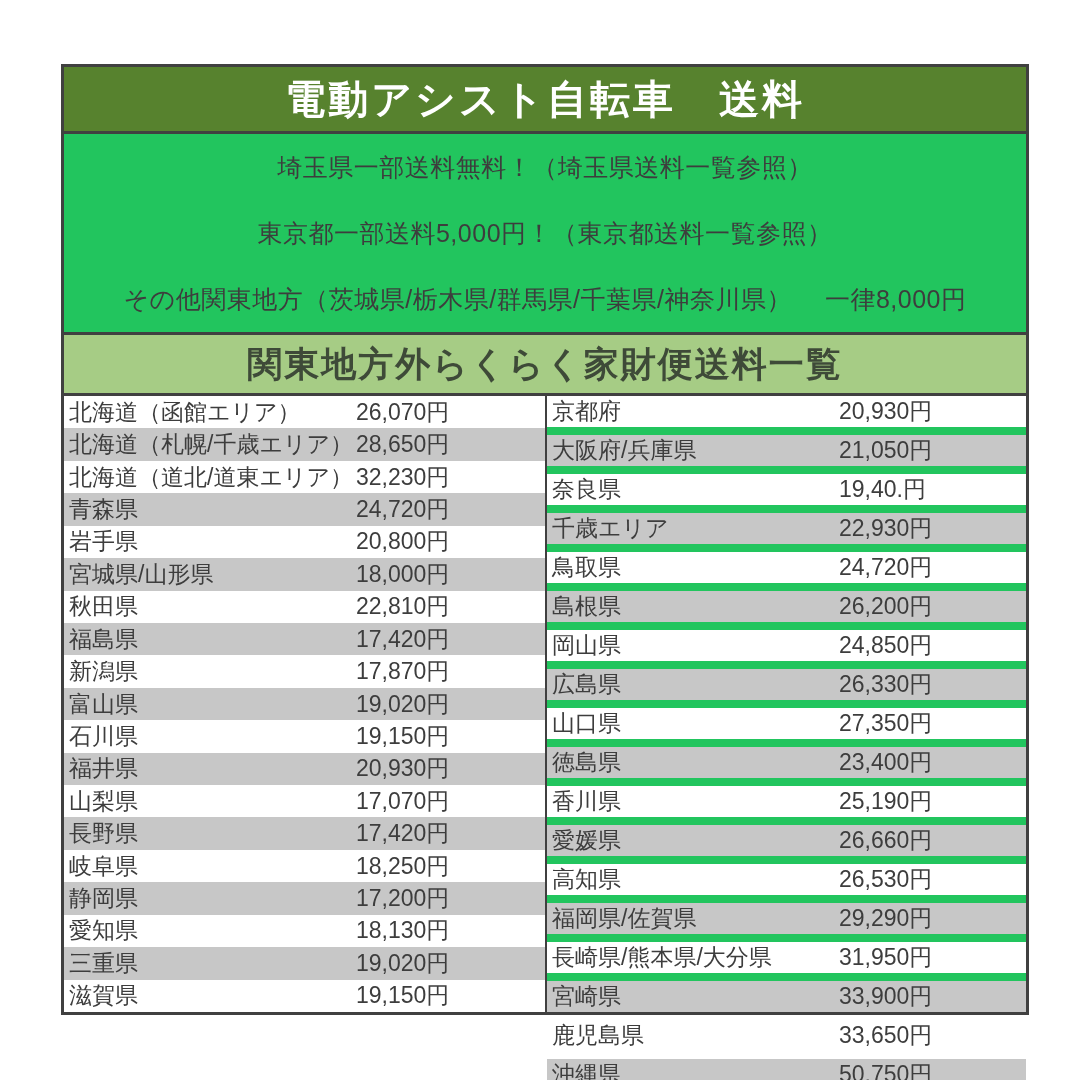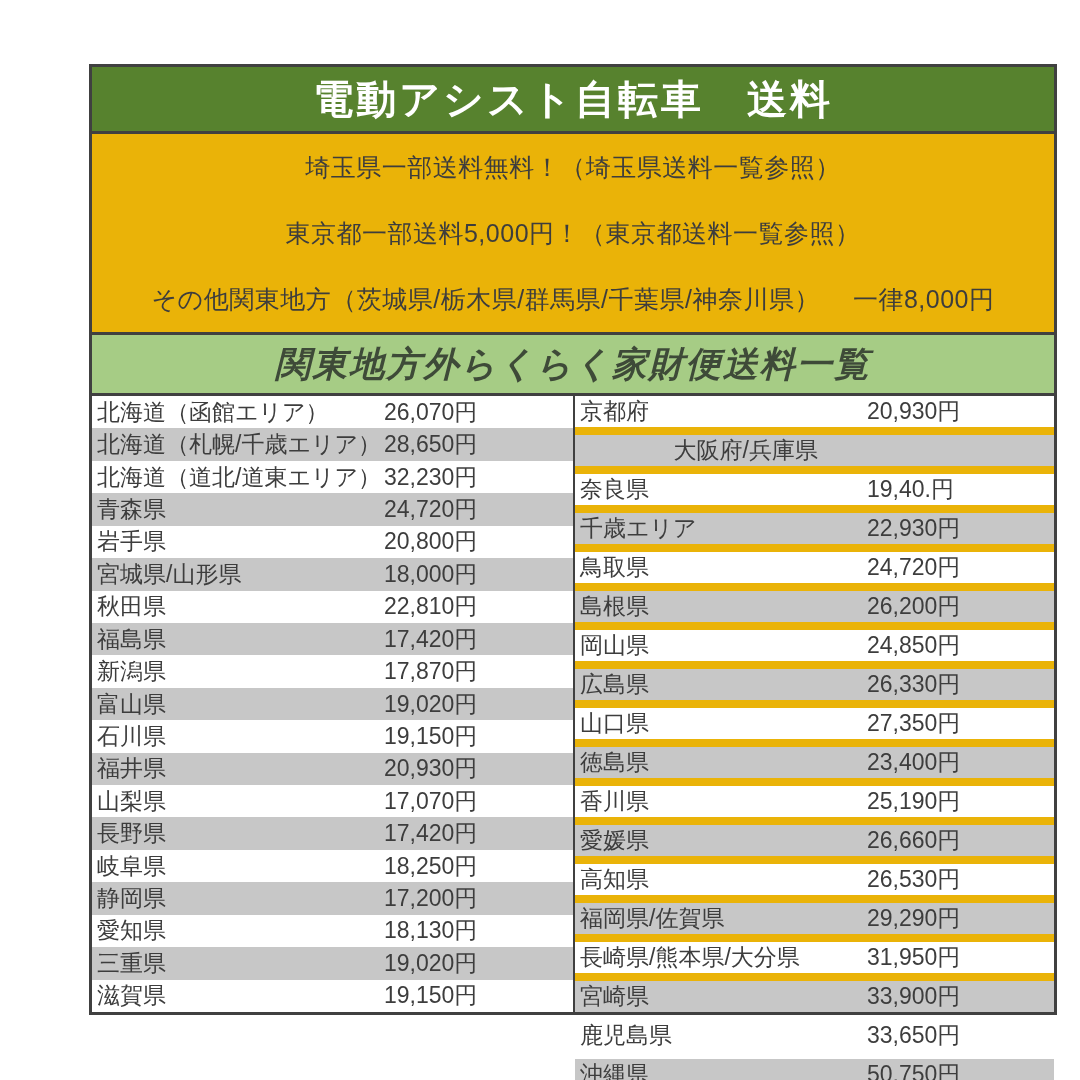"電動アシスト自転車 送料" .sheet { background: #eab308 -> #22c55e; margin-left: 28px -> none }
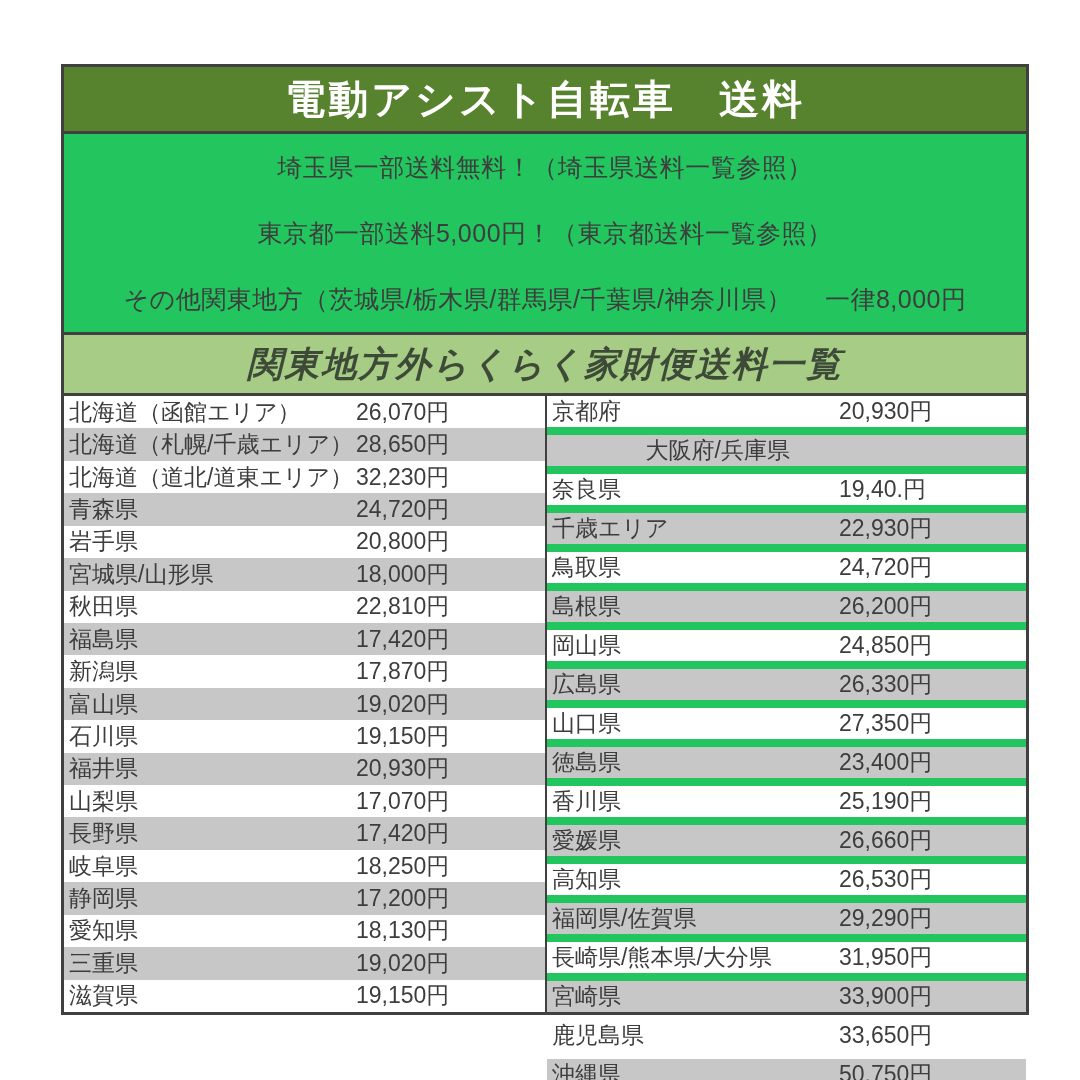"関東地方外らくらく家財便送料一覧" .banner-table { font-style: italic -> none }
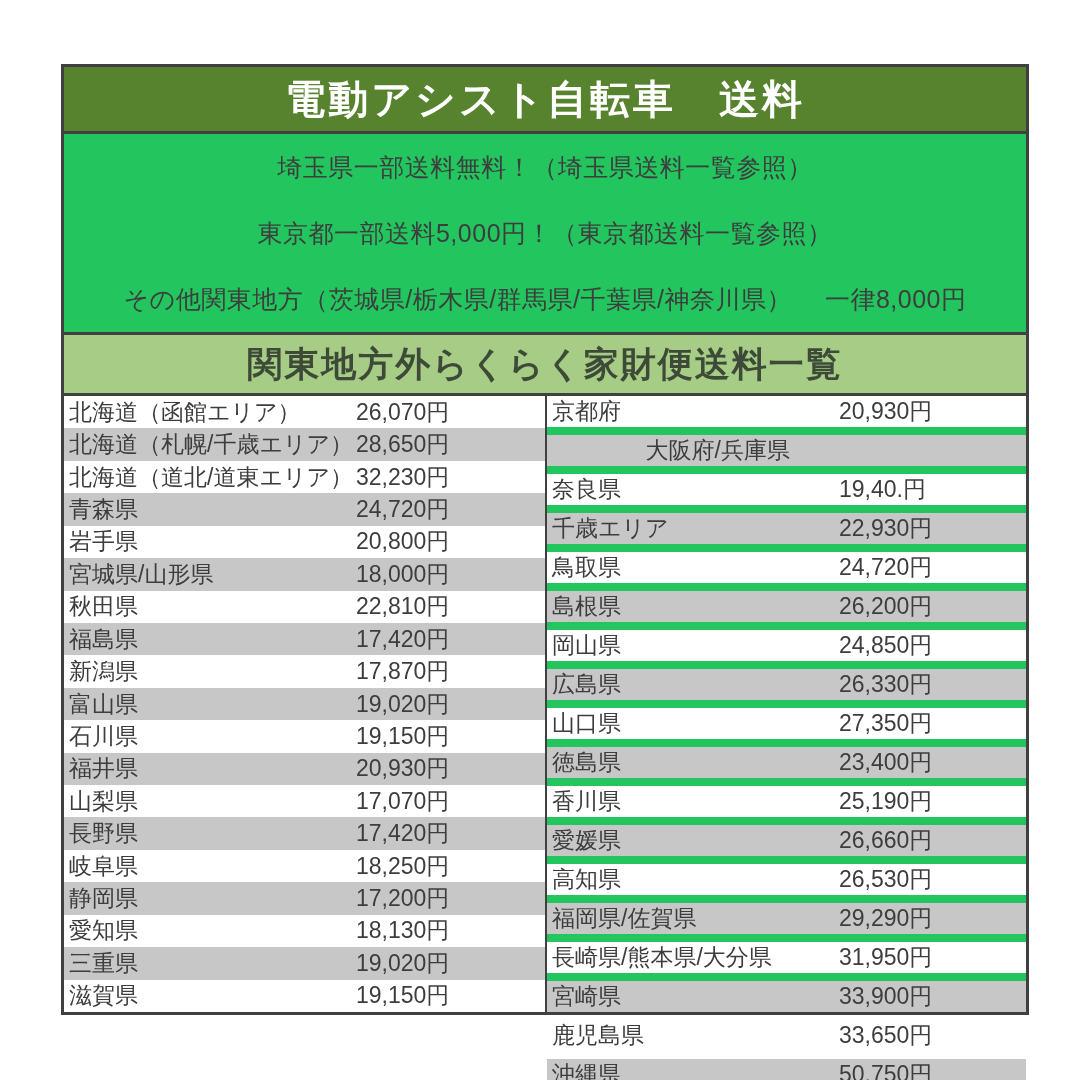"21,050円" span.cell-price { html: none -> <span>21,050円</span> }
